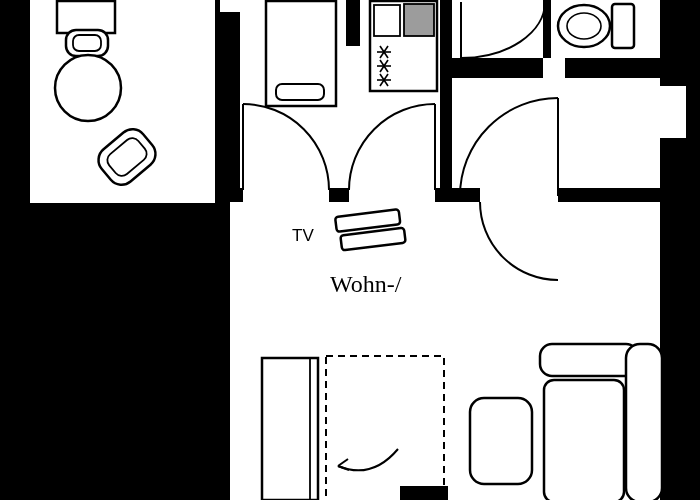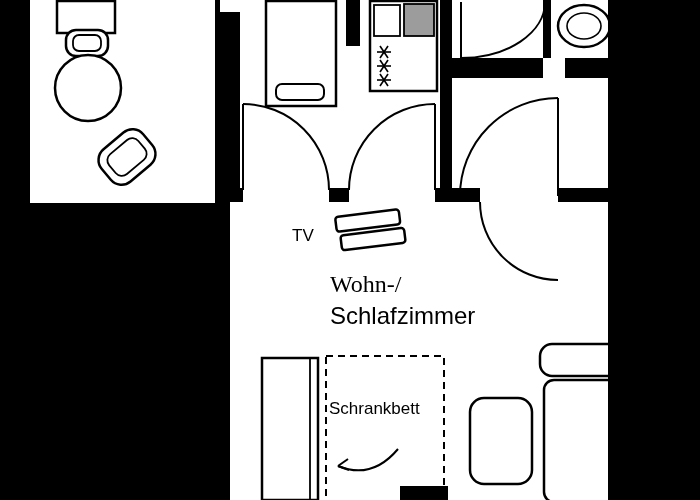"TV" .plan { width: 608px -> 700px }
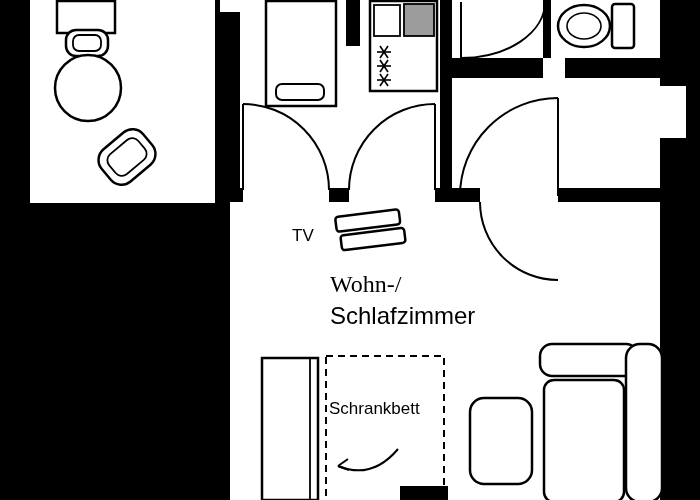"Schlafzimmer" div.label { html: <div>Schlafzimmer</div> -> none }
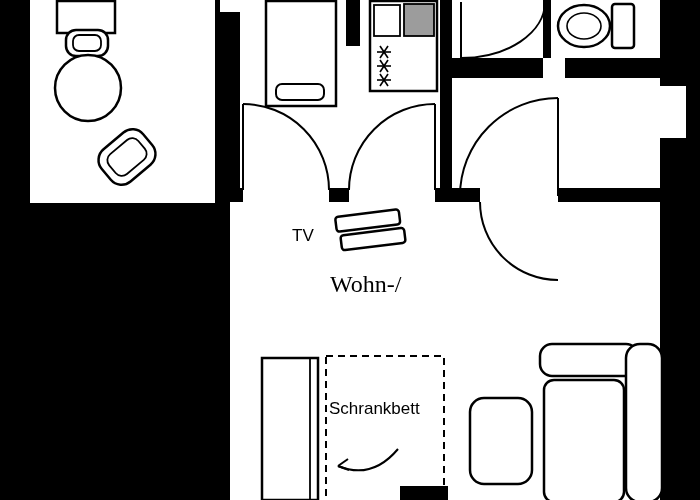"Schrankbett" div.label { html: <div>Schrankbett</div> -> none }
